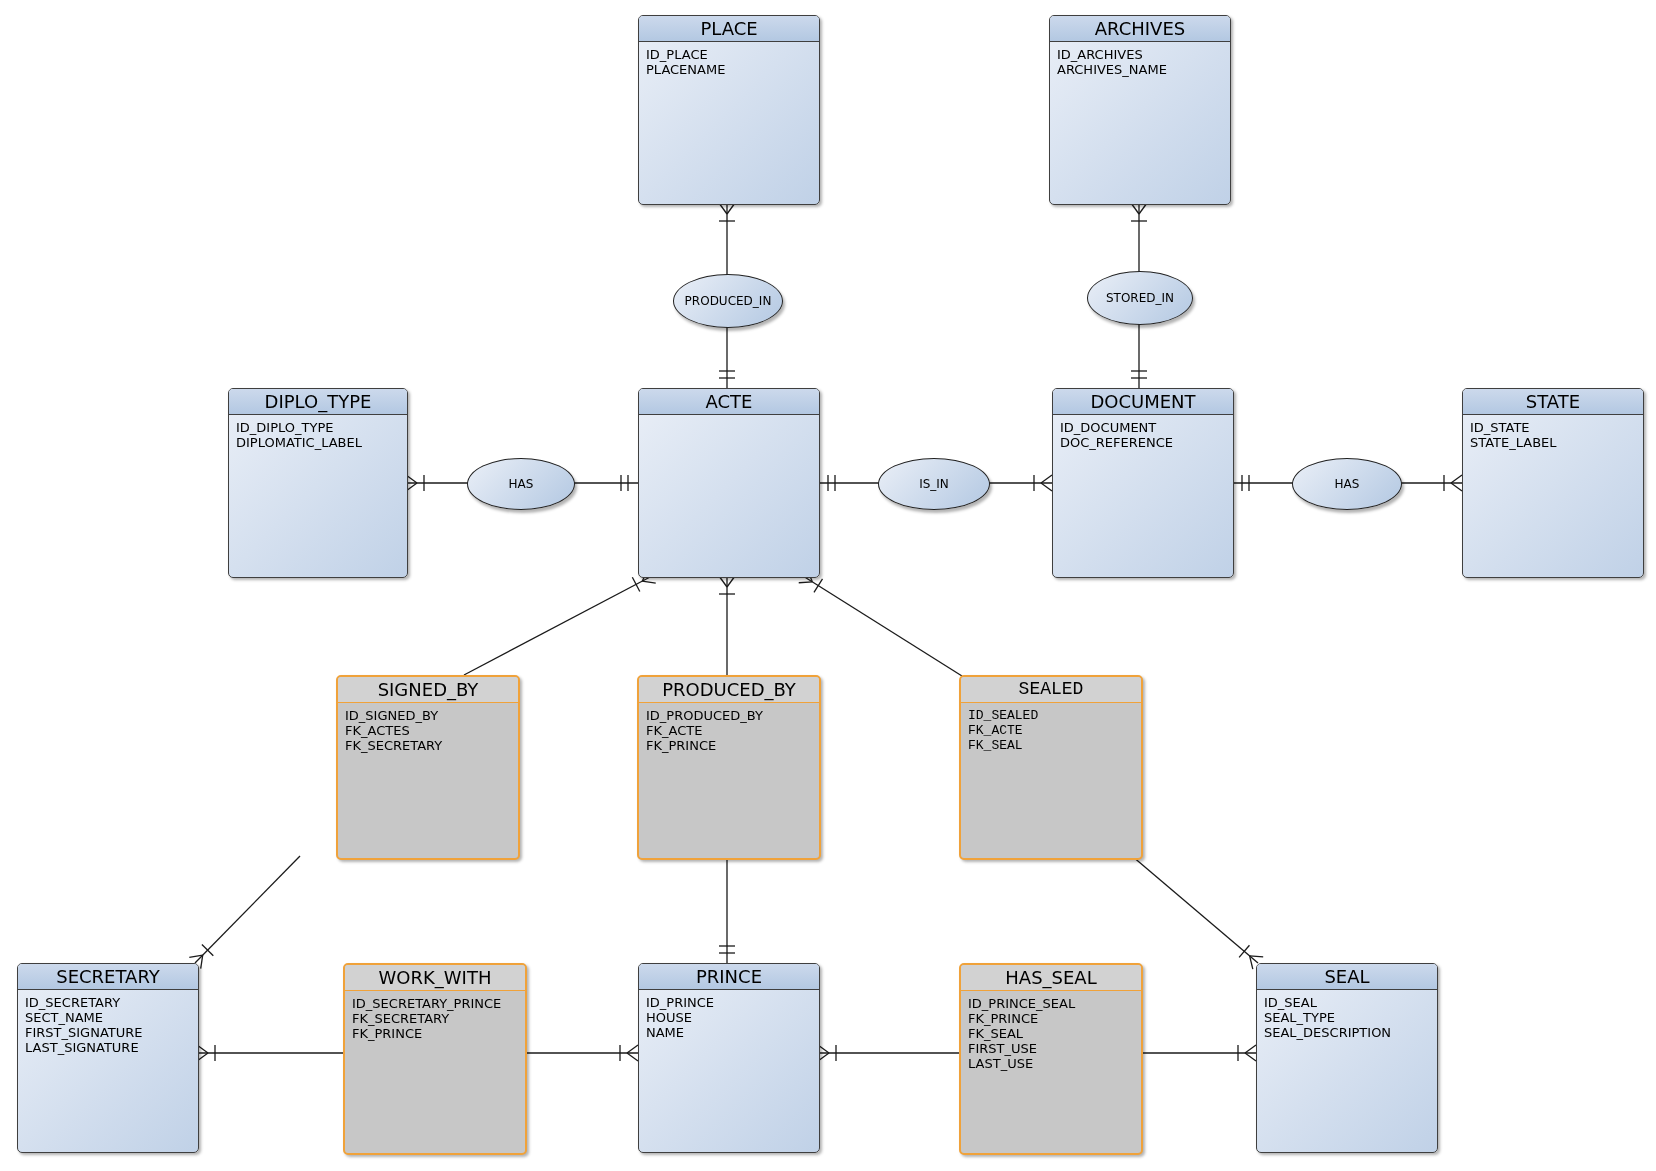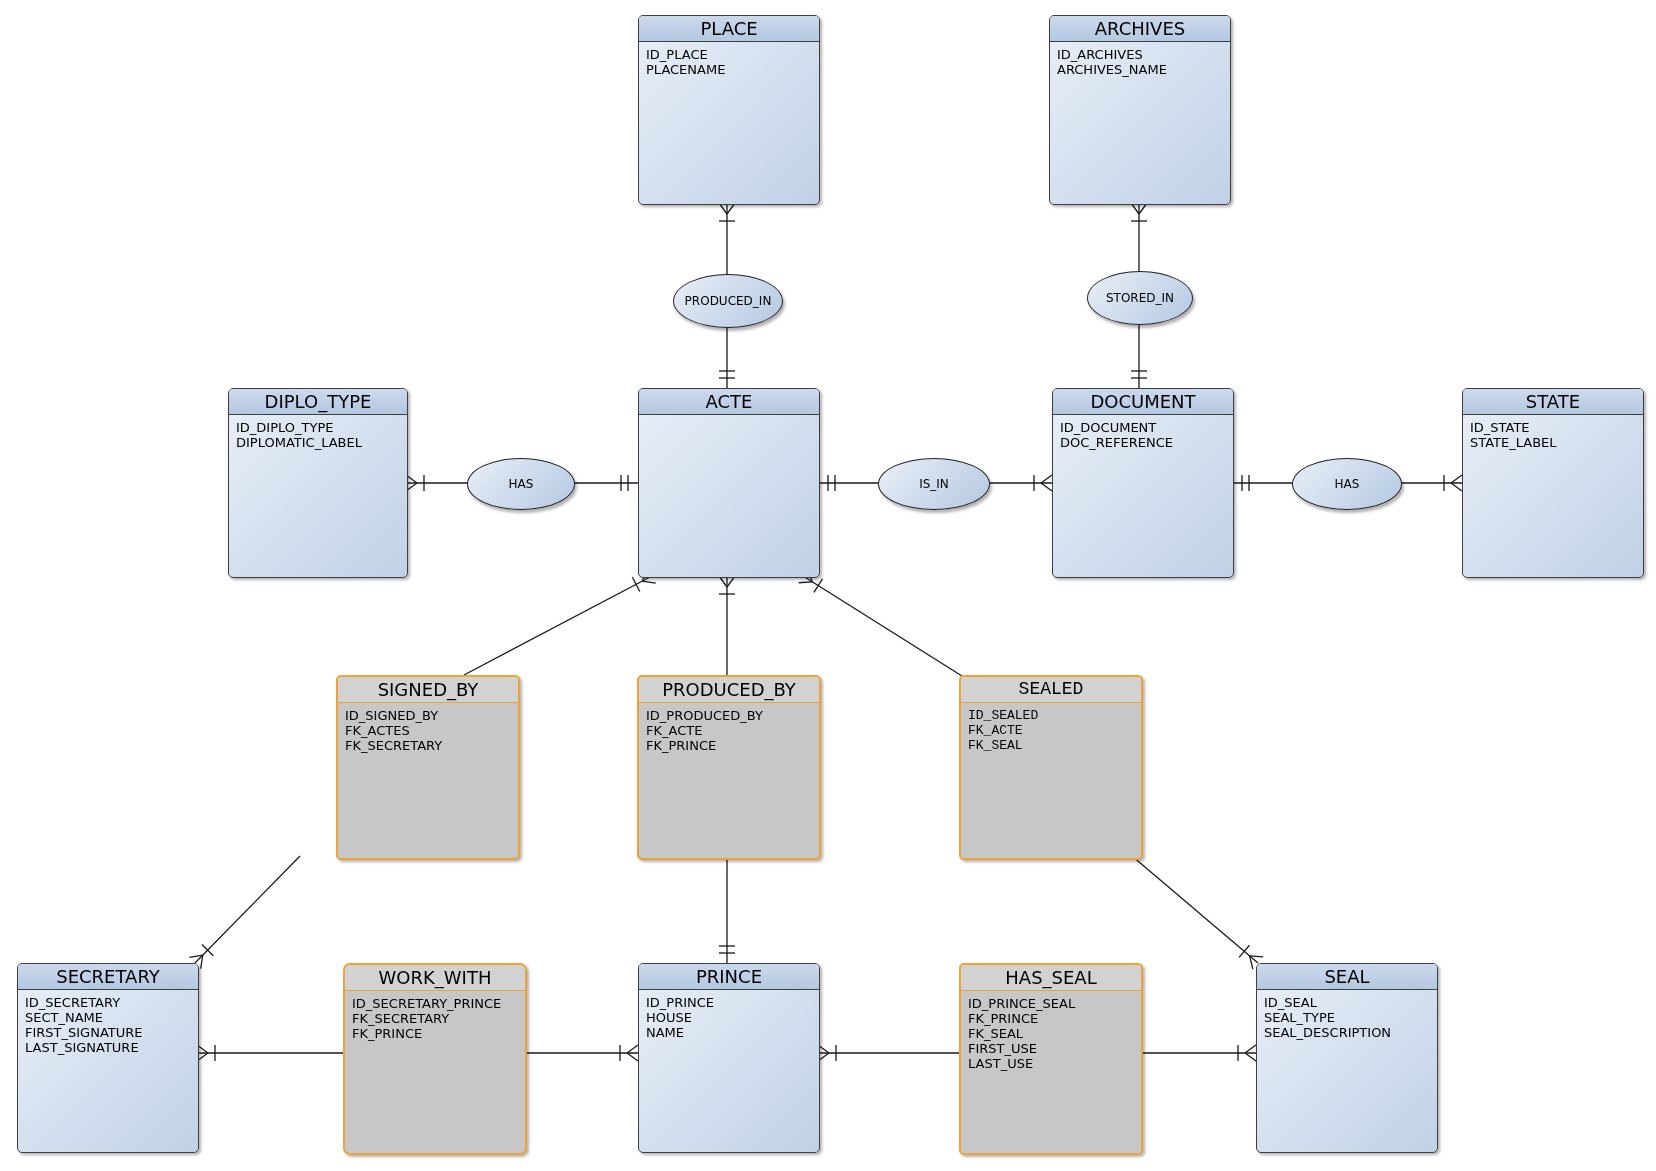"WORK_WITH" div.node { border-radius: 7px -> none }
